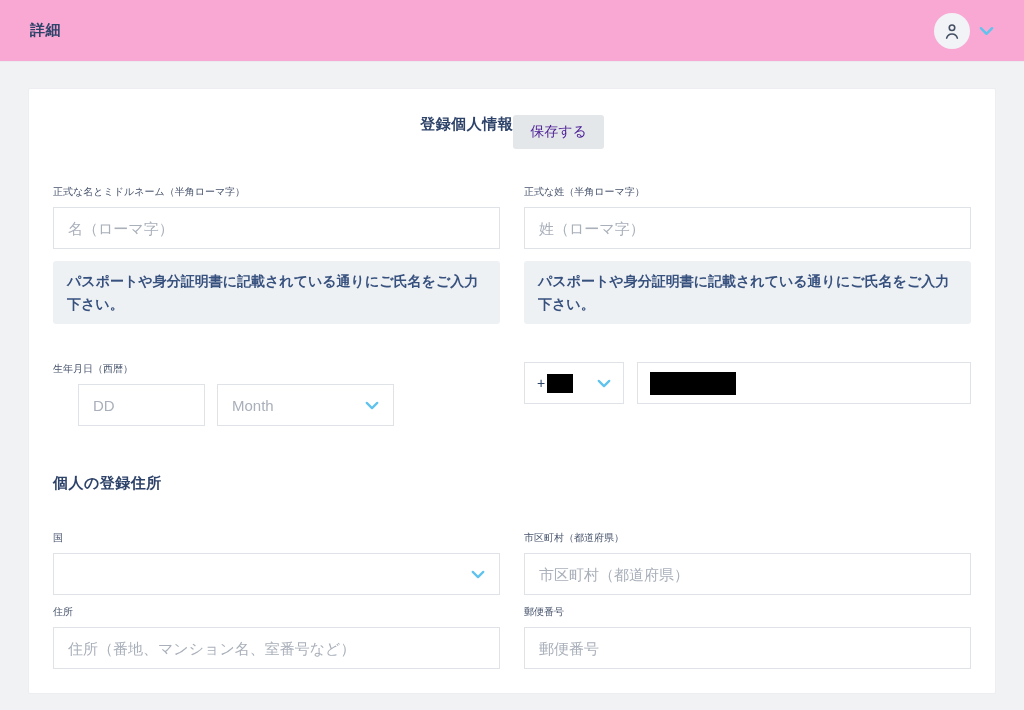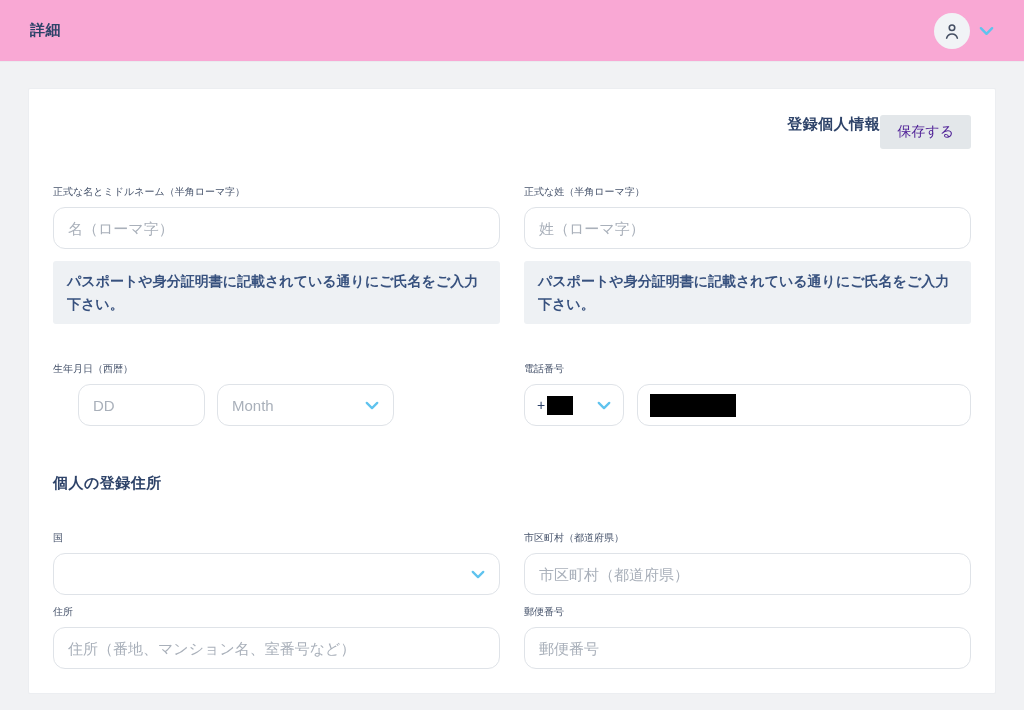"登録個人情報" .card-head { justify-content: flex-end -> center }
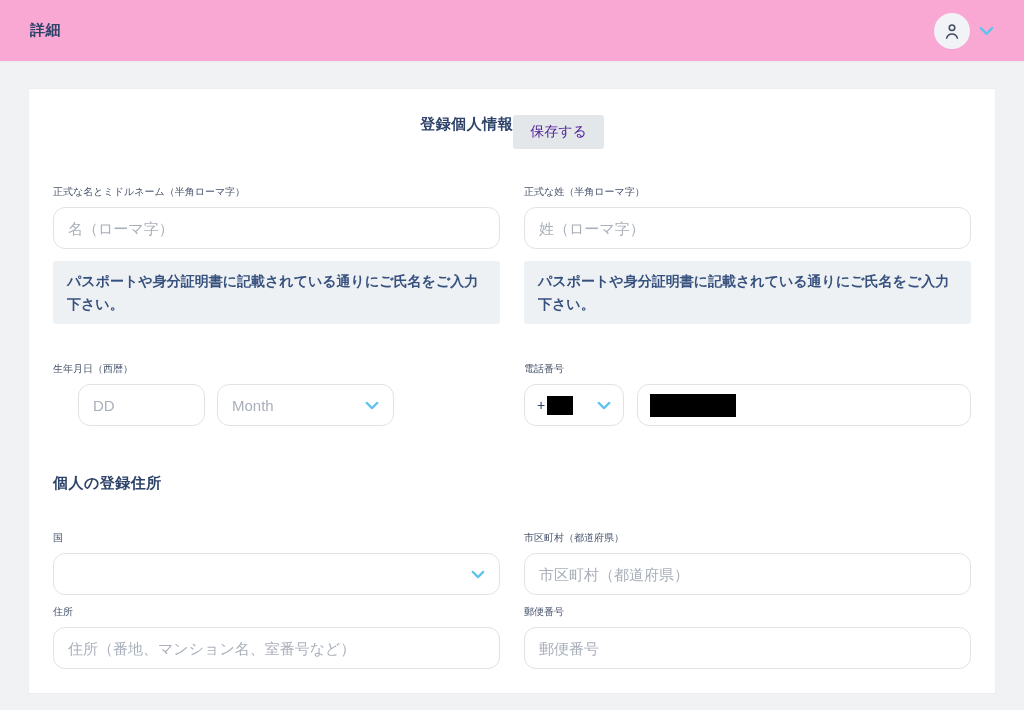"名（ローマ字）" .text-input, .input-box, .select { border-radius: 12px -> 0 }
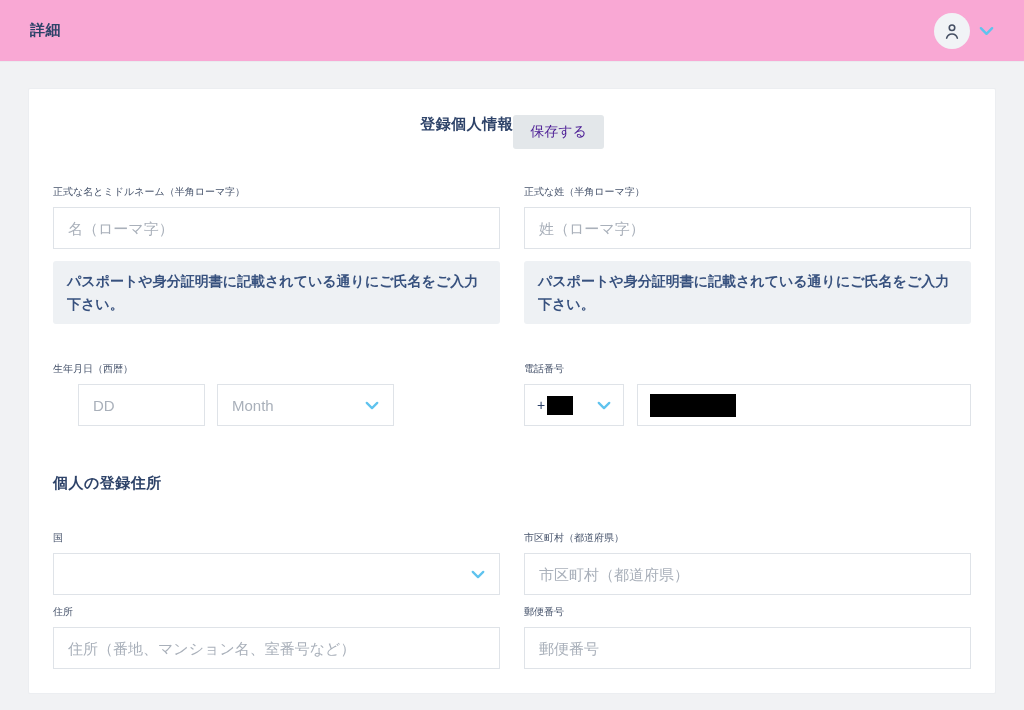"電話番号" label { html: <label>電話番号</label> -> none }
